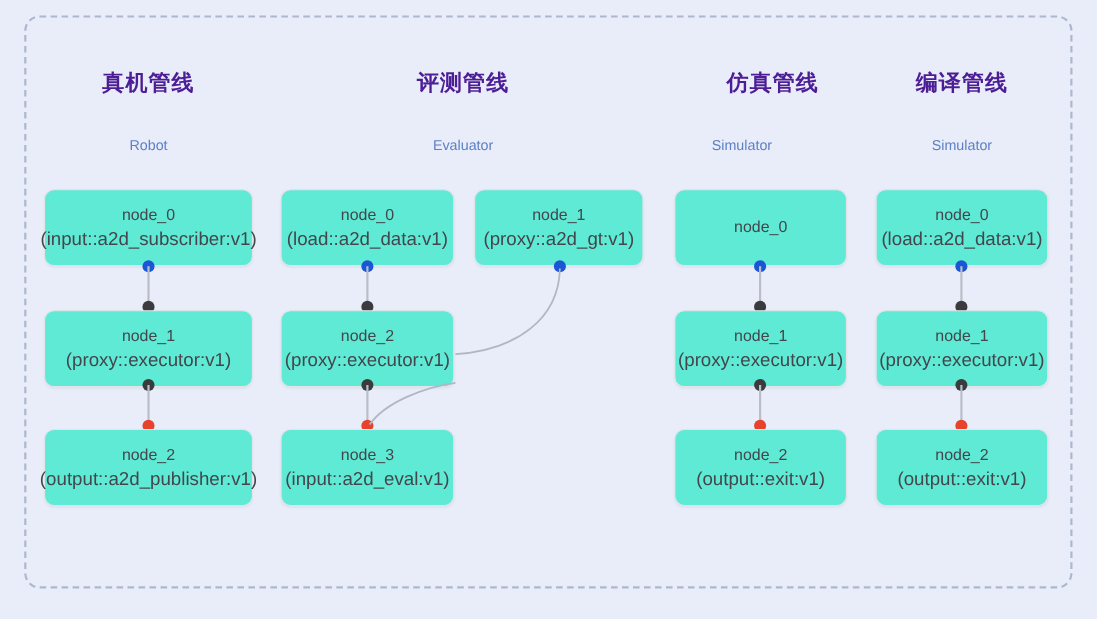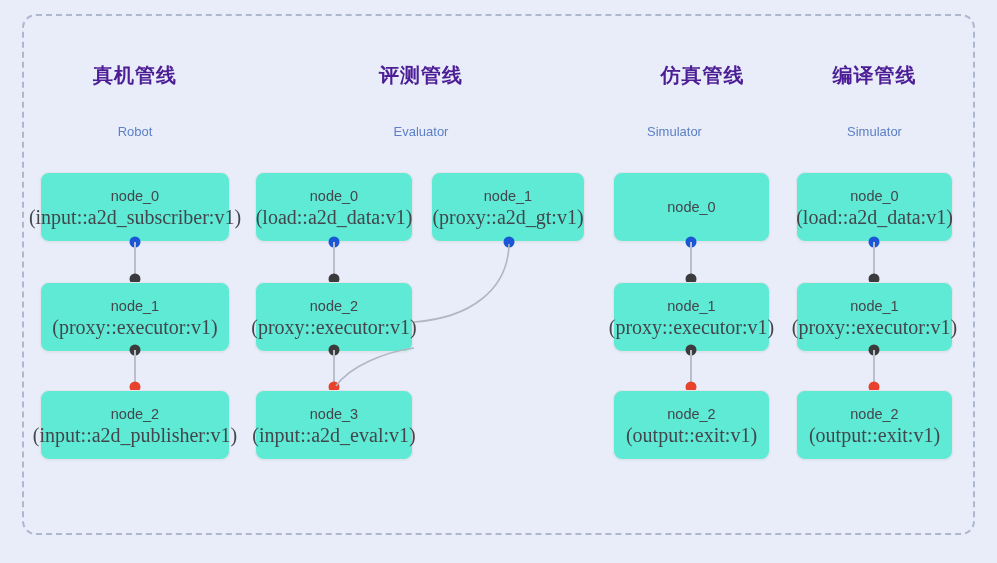"(input::a2d_subscriber:v1)" .node .n-type { font-family: Liberation Serif, serif -> none; font-size: 20px -> 17px }
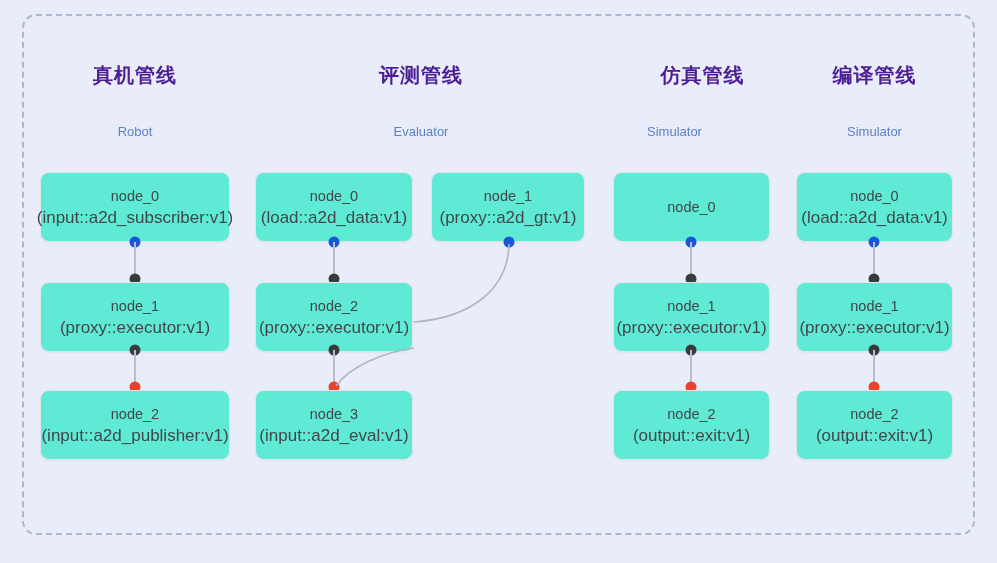"(input::a2d_publisher:v1)" div.n-type { text: input::a2d -> output::a2d }
